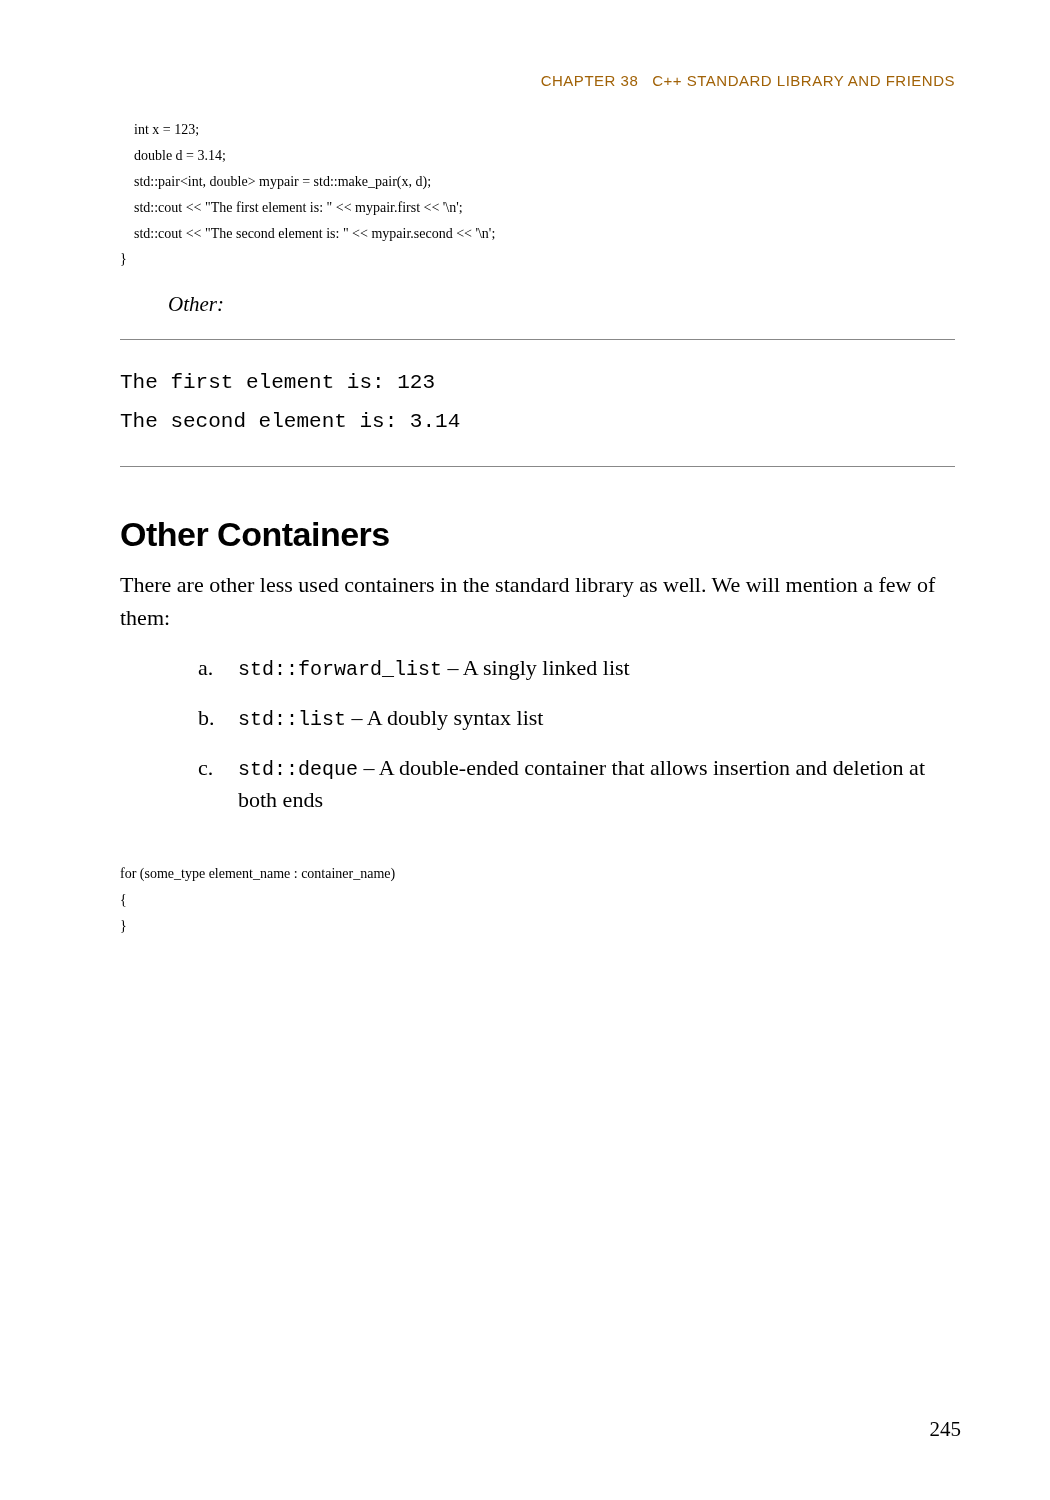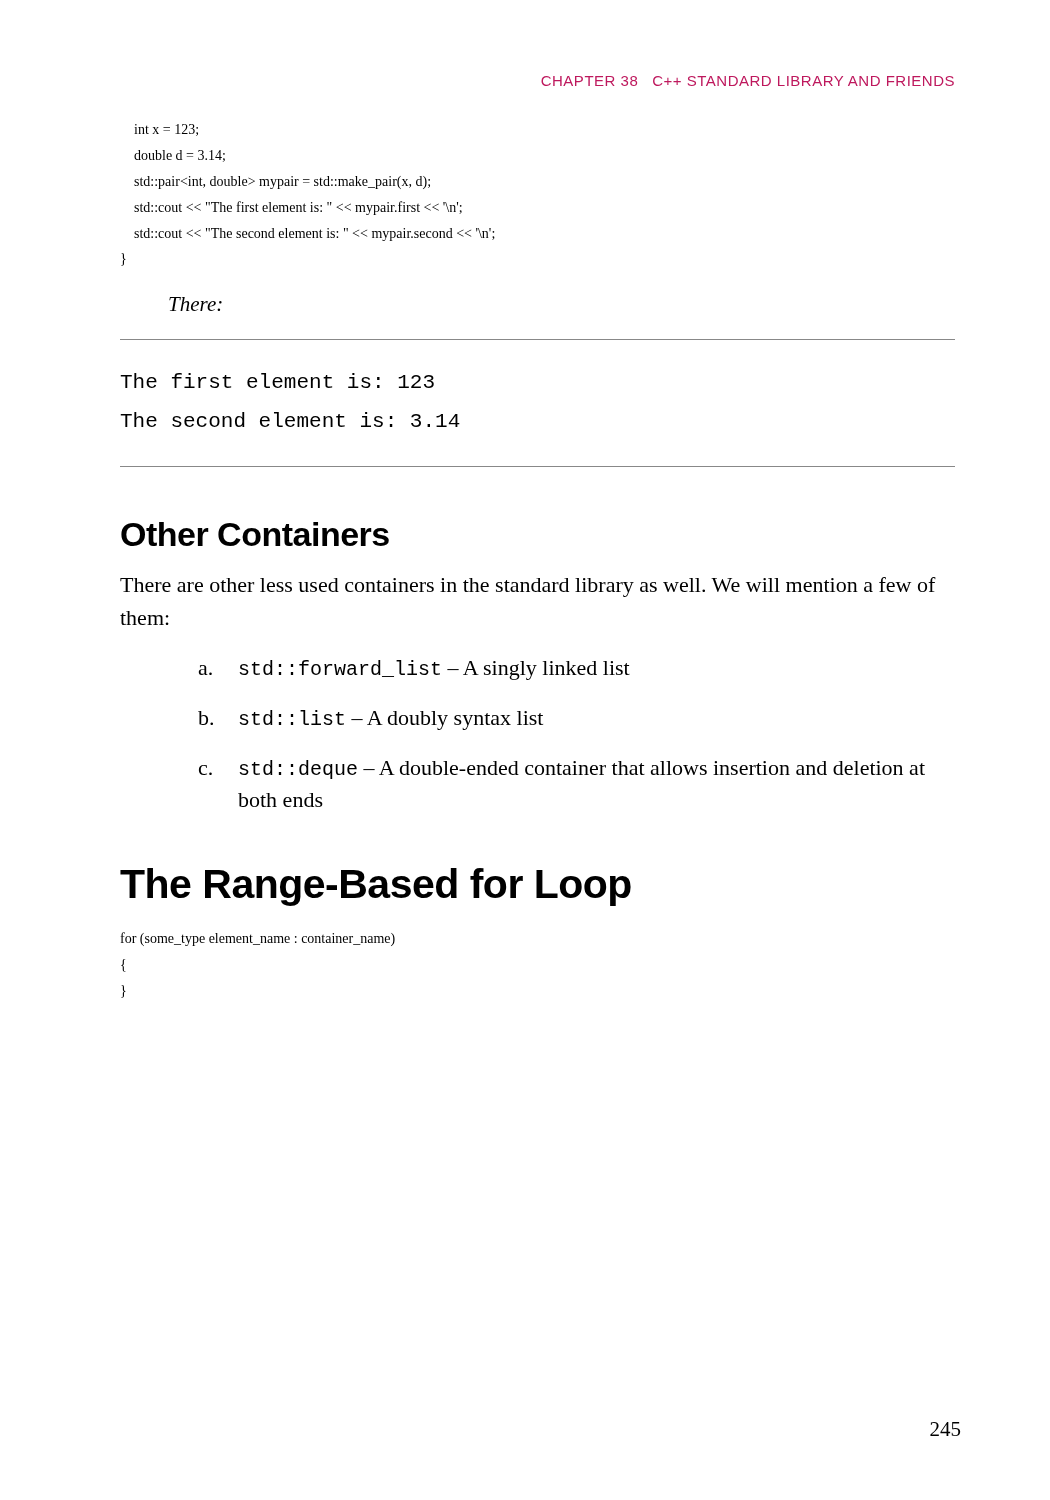"CHAPTER 38 C++ STANDARD LIBRARY" .header { color: #be185d -> #a16207 }
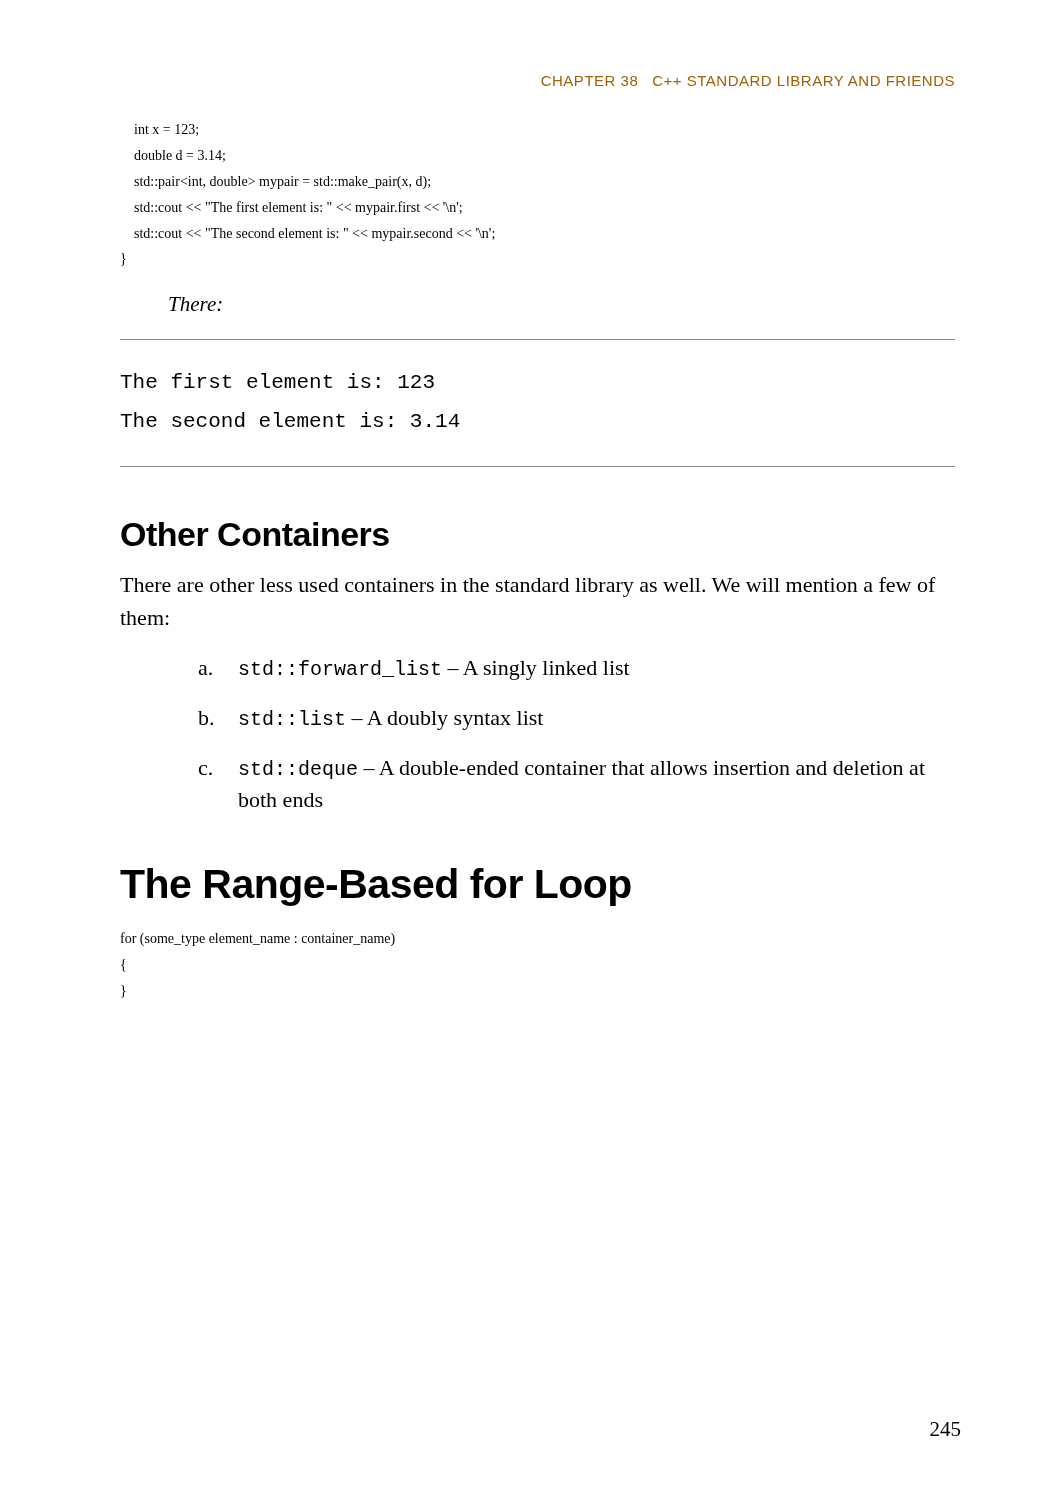"There:" div.output-label { text: There -> Other }
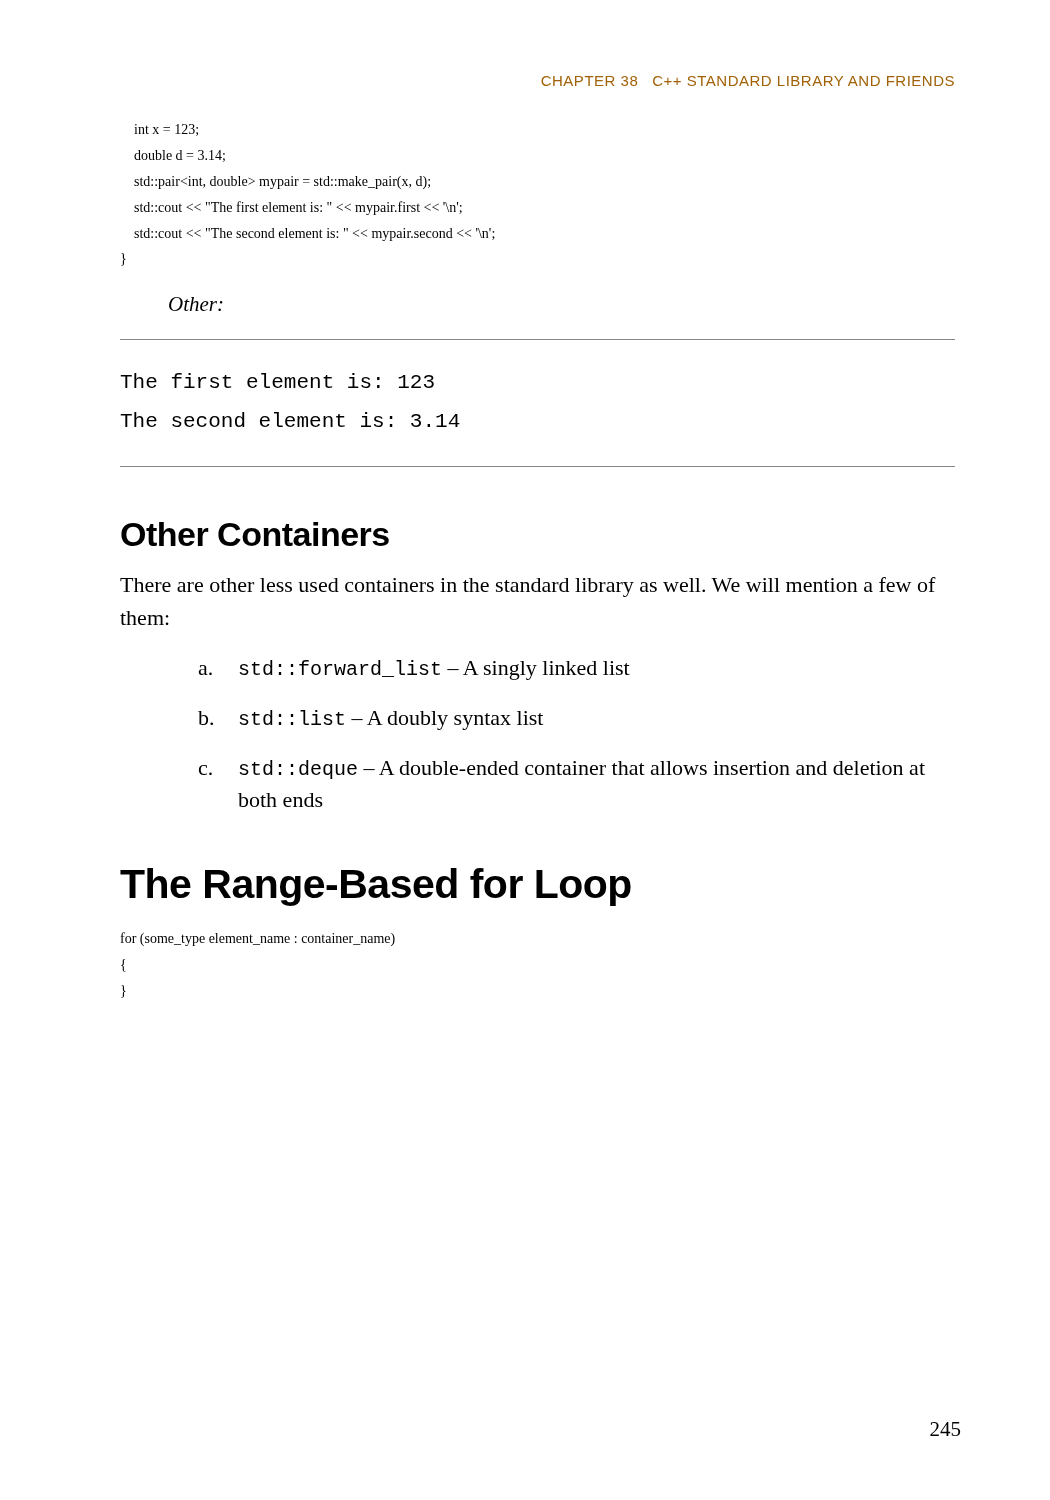"The Range-Based for Loop" h1 { html: <h1>The Range-Based for Loop</h1> -> none }
